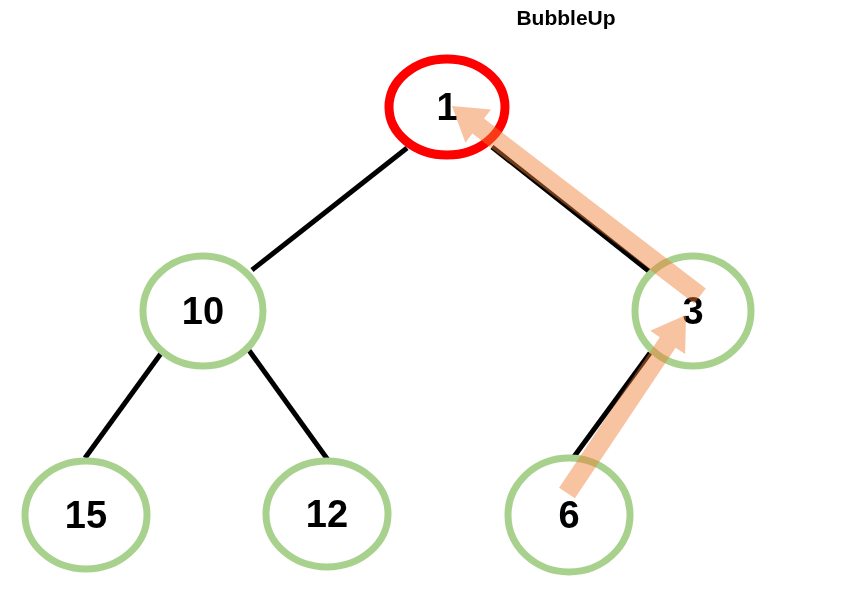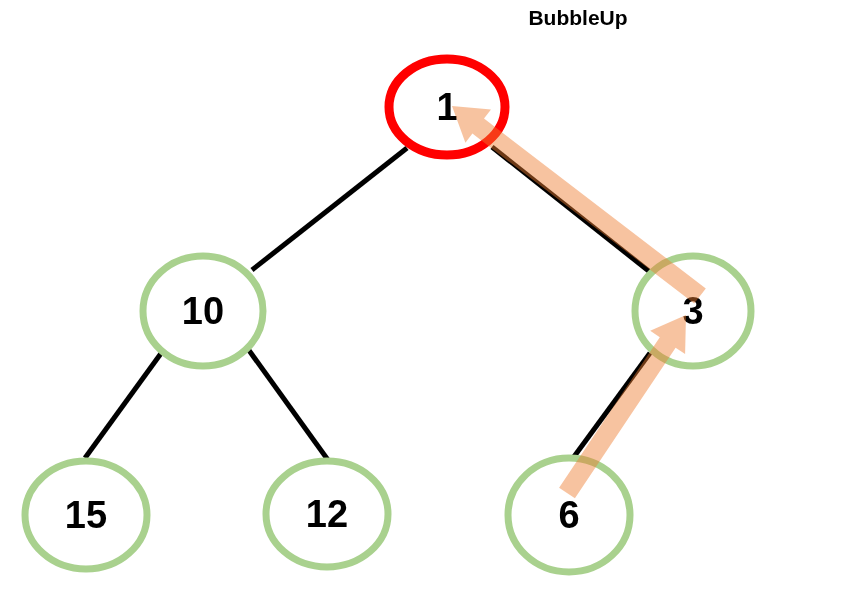"BubbleUp" #diagram-title { left: 578px -> 566px }
